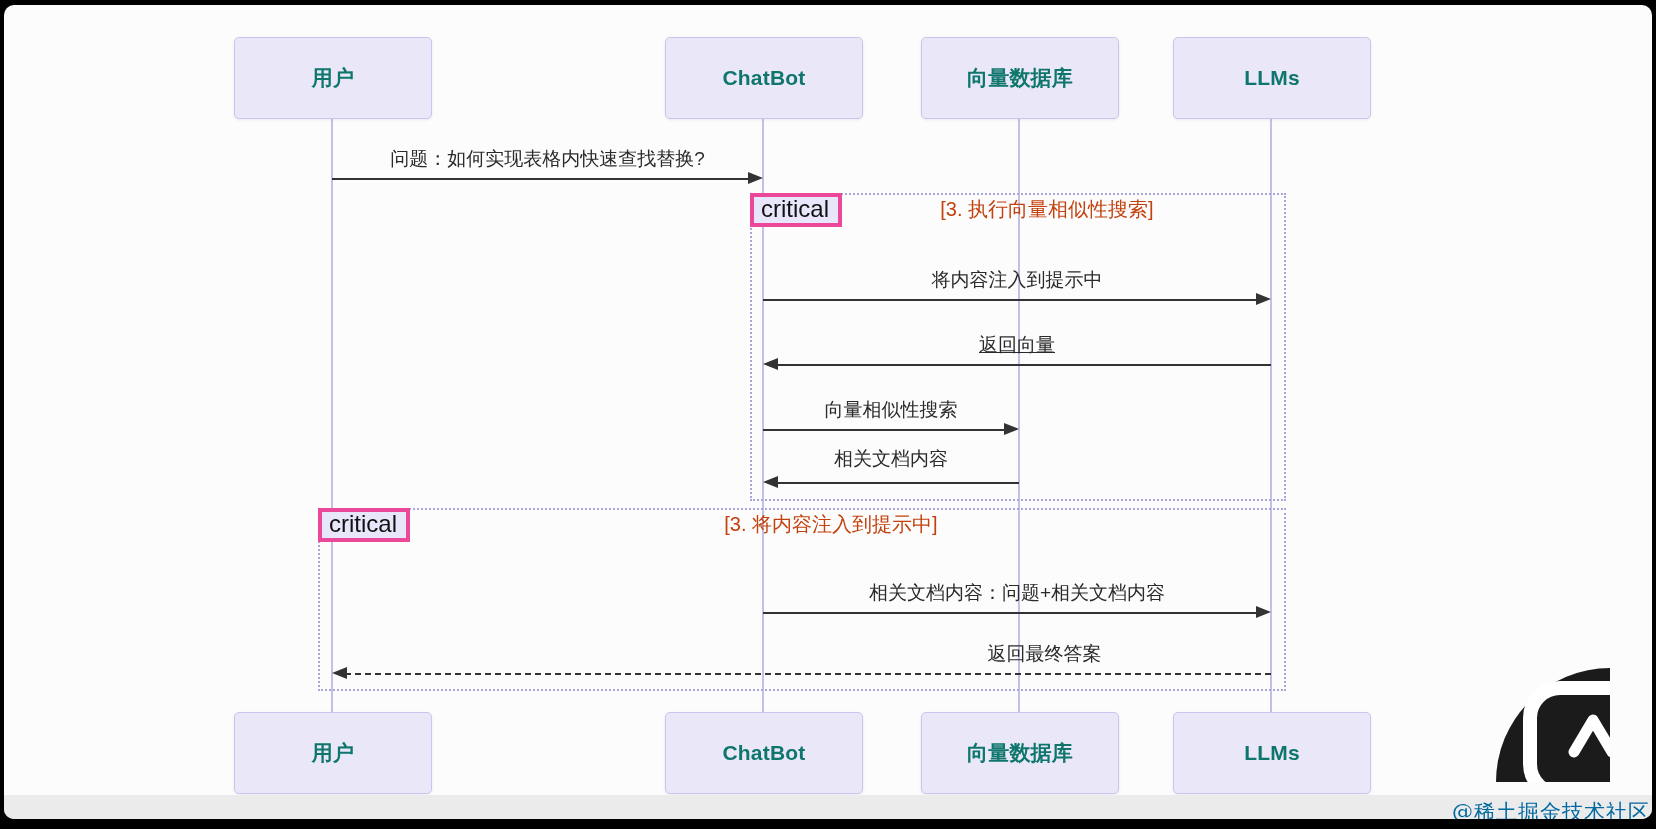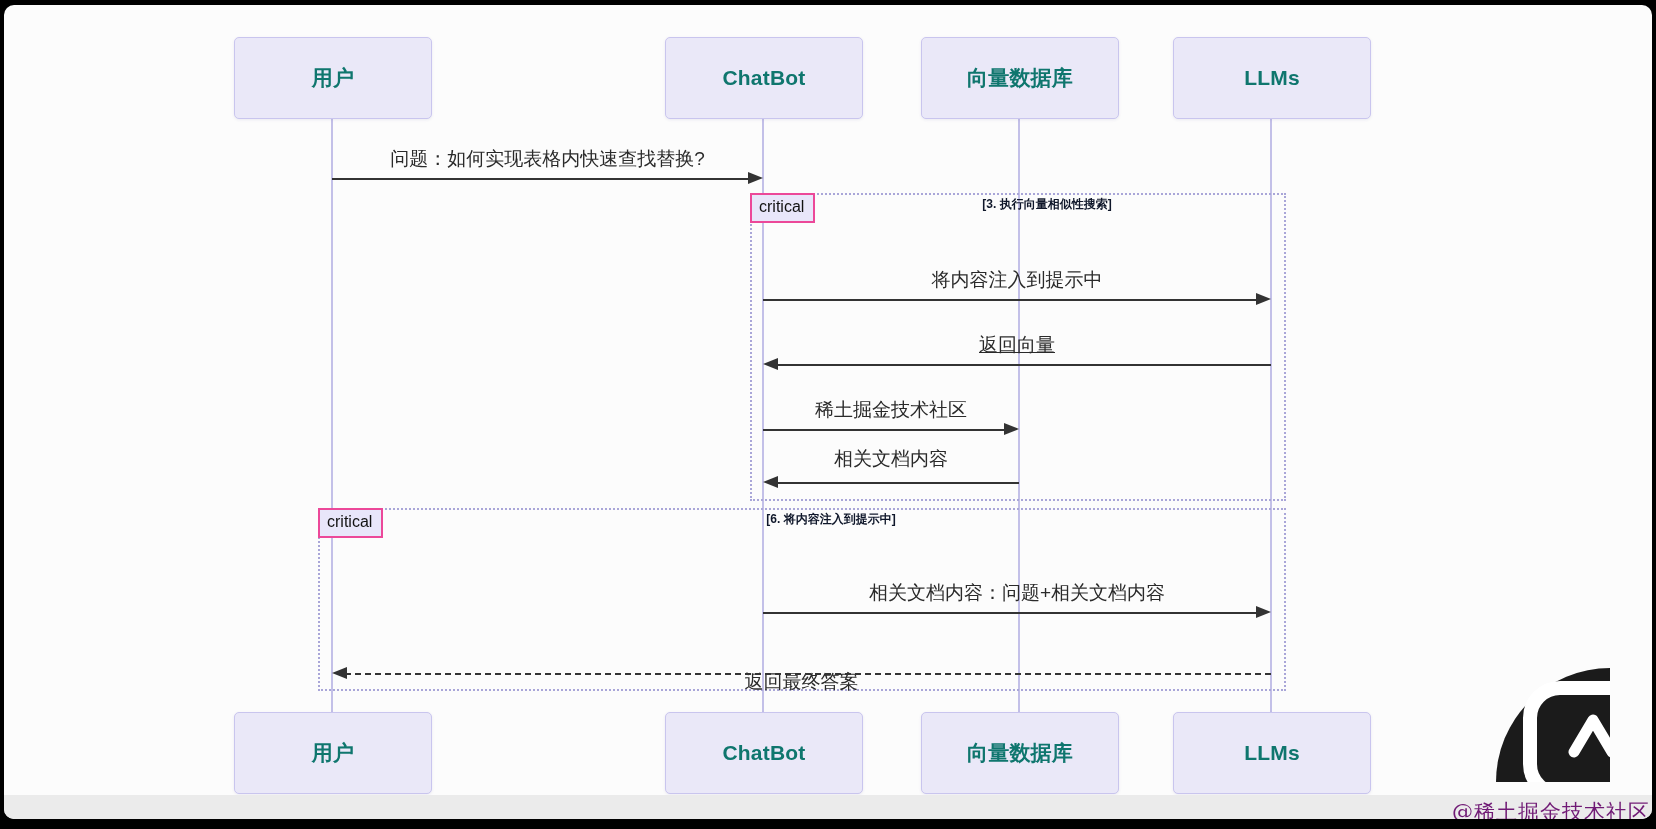"critical" .frame-chip { border: 2px solid #ec4899 -> 4px solid #ec4899; font-size: 16px -> 24px }
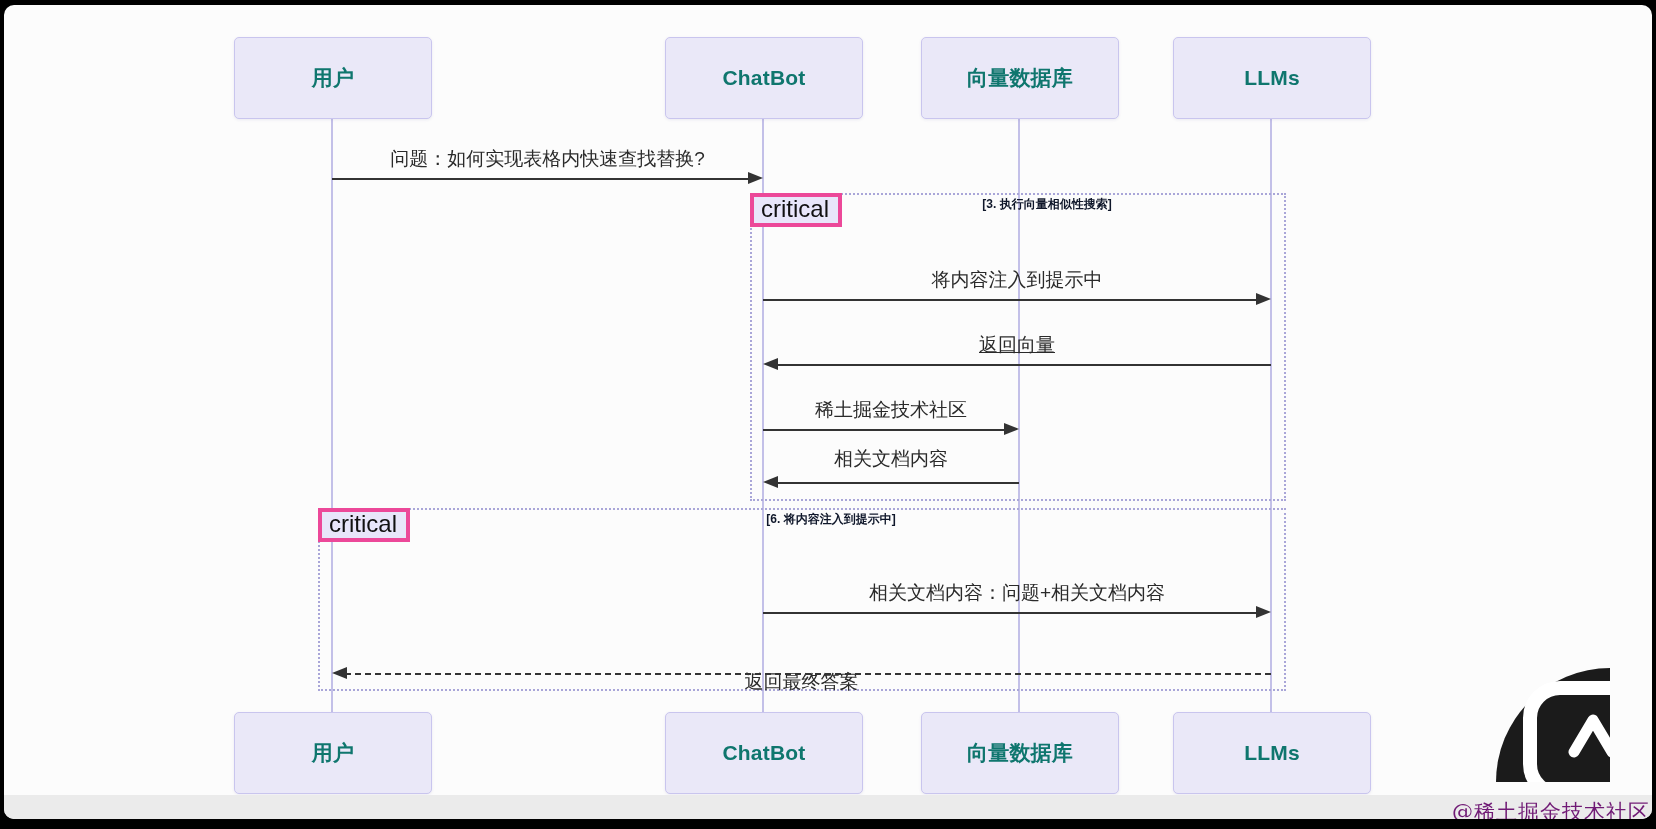"[3. 执行向量相似性搜索]" .frame-title { color: #0f172a -> #c2410c; font-size: 12px -> 20px; font-weight: 700 -> 400 }
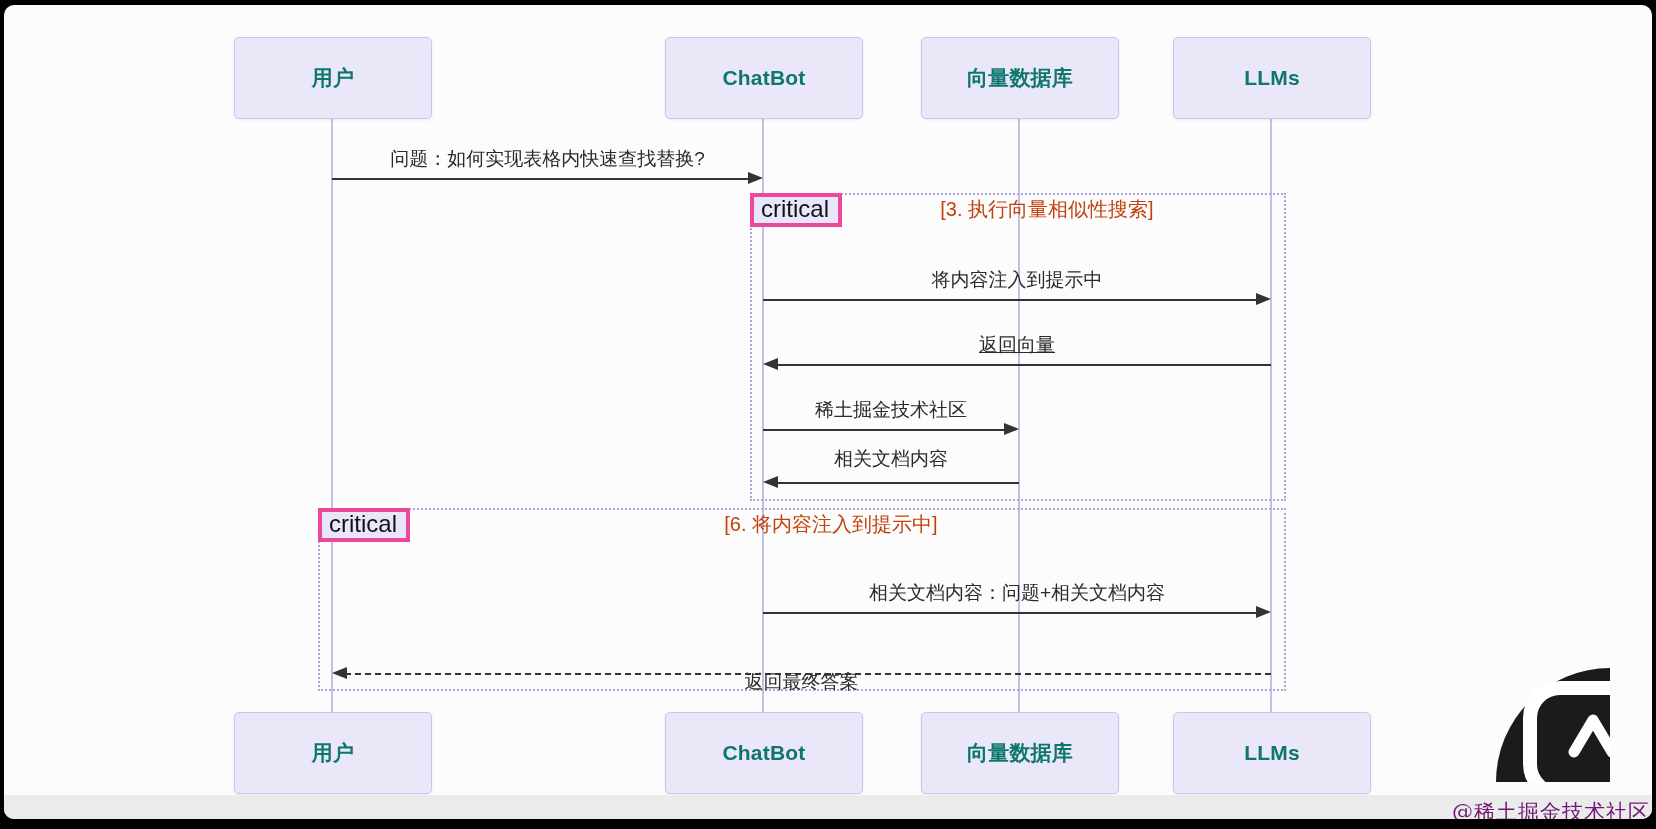"稀土掘金技术社区" div.msg-label { text: 稀土掘金技术社区 -> 向量相似性搜索 }
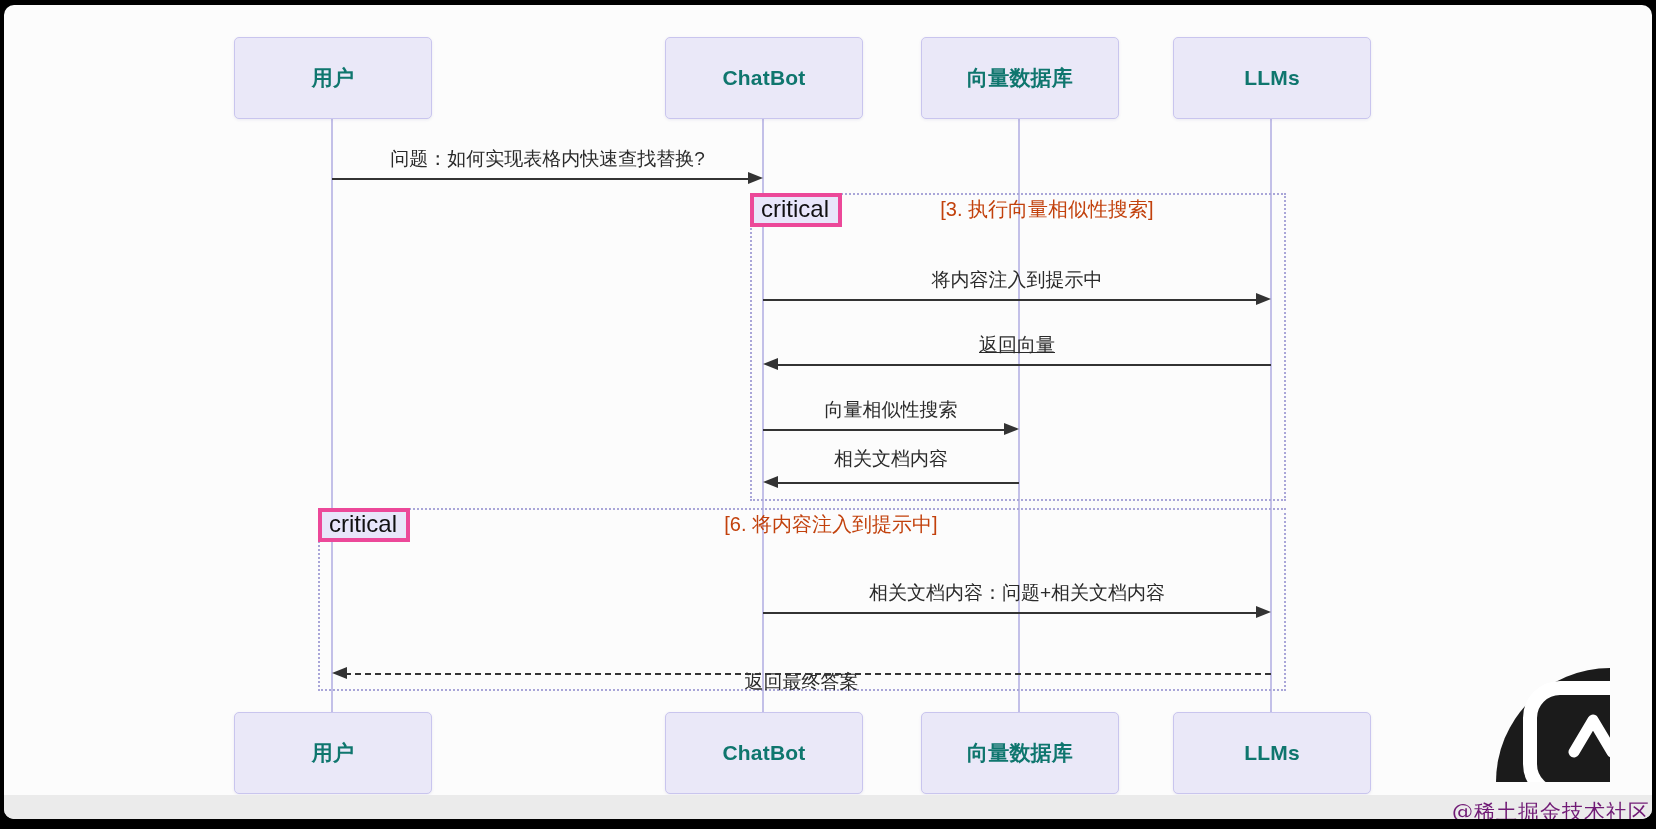"[6. 将内容注入到提示中]" div.frame-title { text: 6 -> 3 }
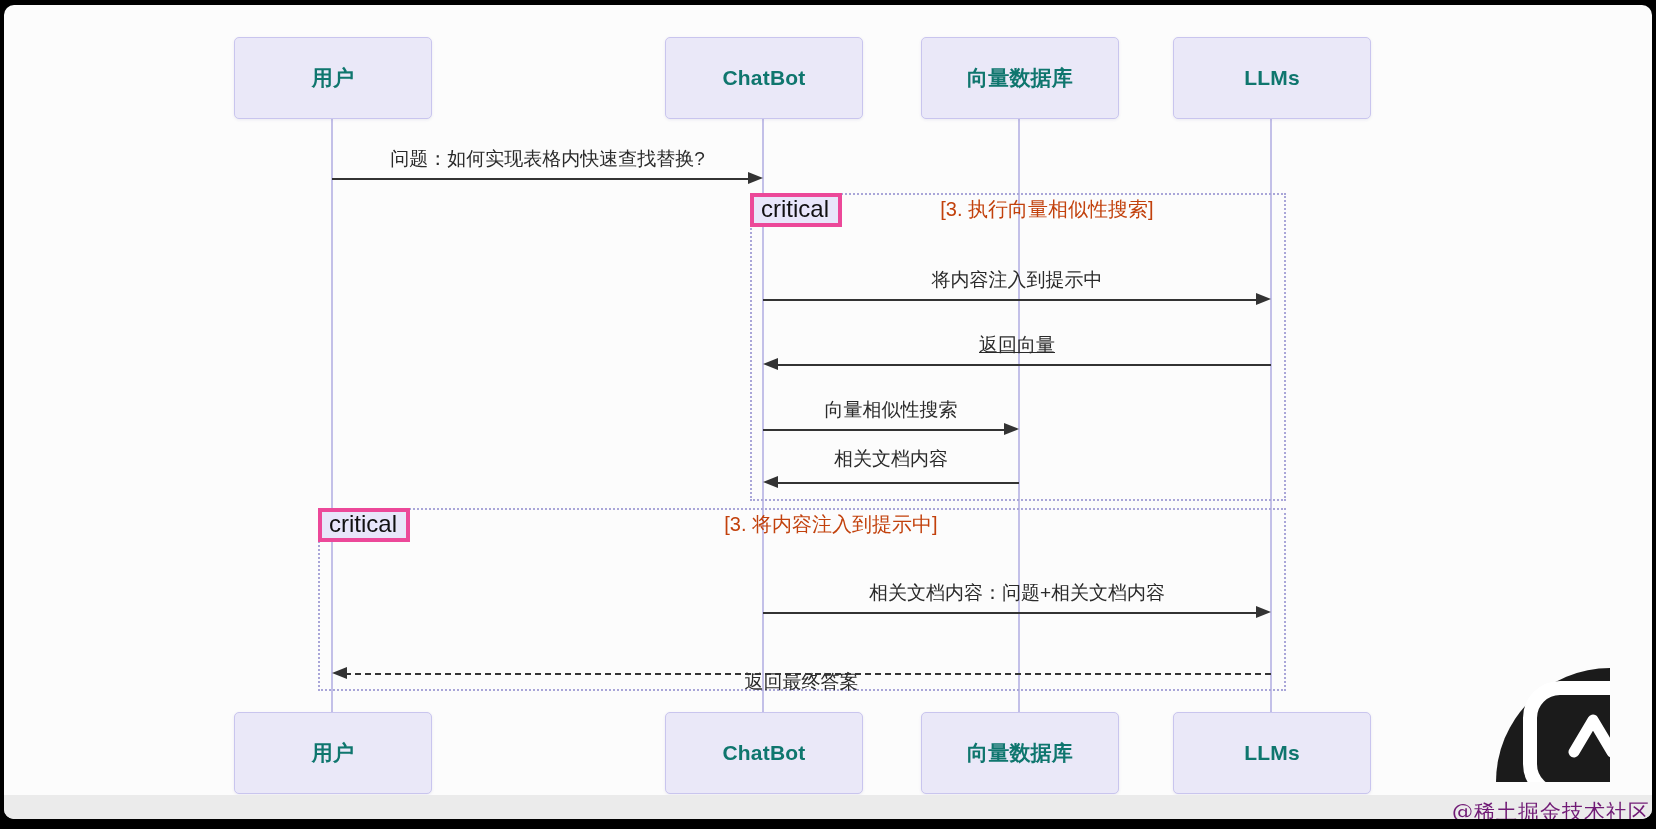"返回最终答案" div.msg-label { text-align: none -> right; top: 669px -> 641px }
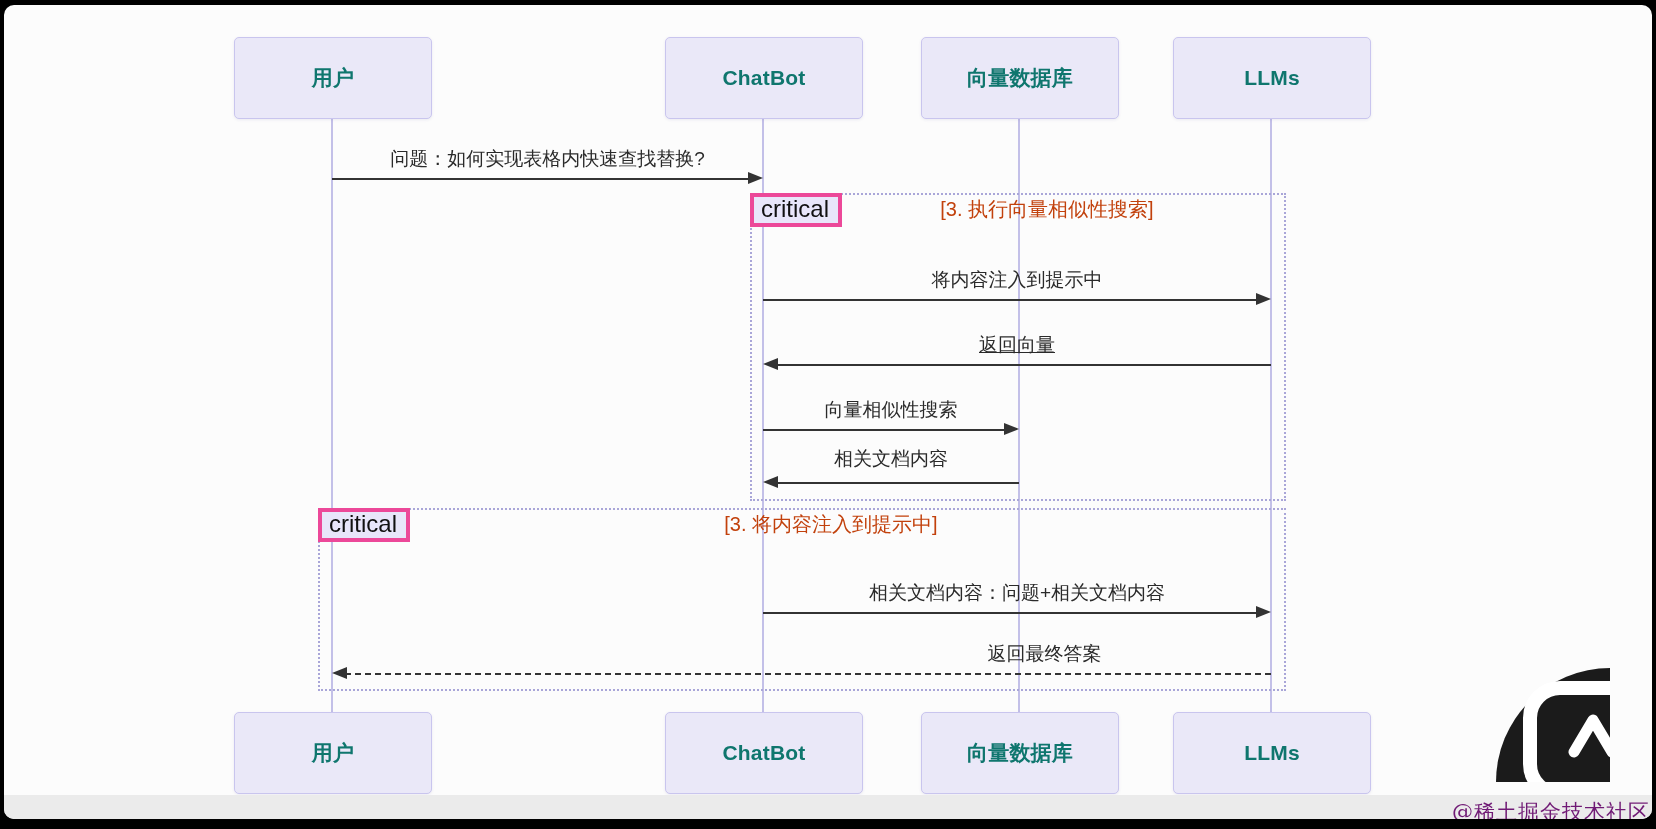"@稀土掘金技术社区" .watermark { color: #701a75 -> #0369a1 }
